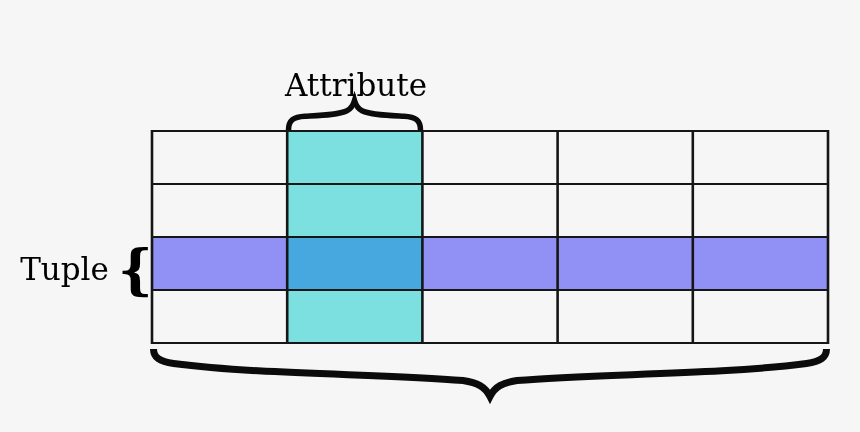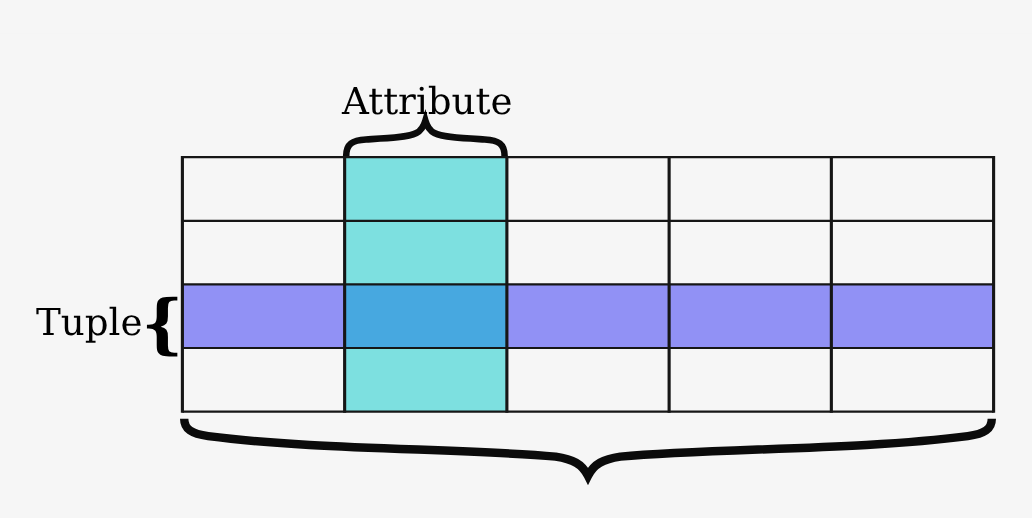"Tuple" .tuple { left: 30px -> 14px; text-align: left -> center }
